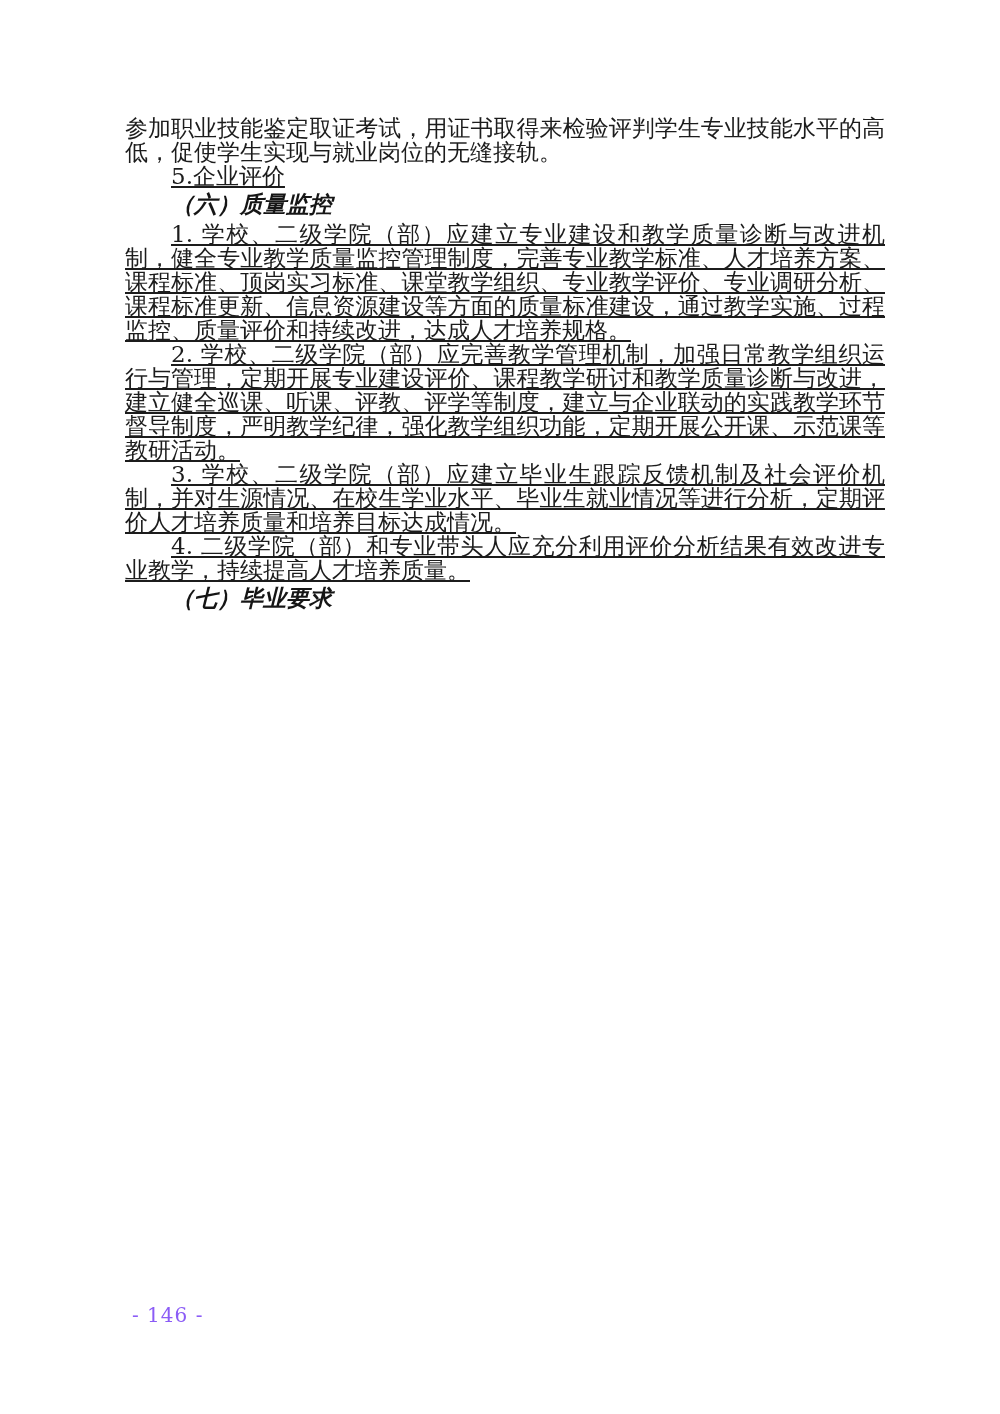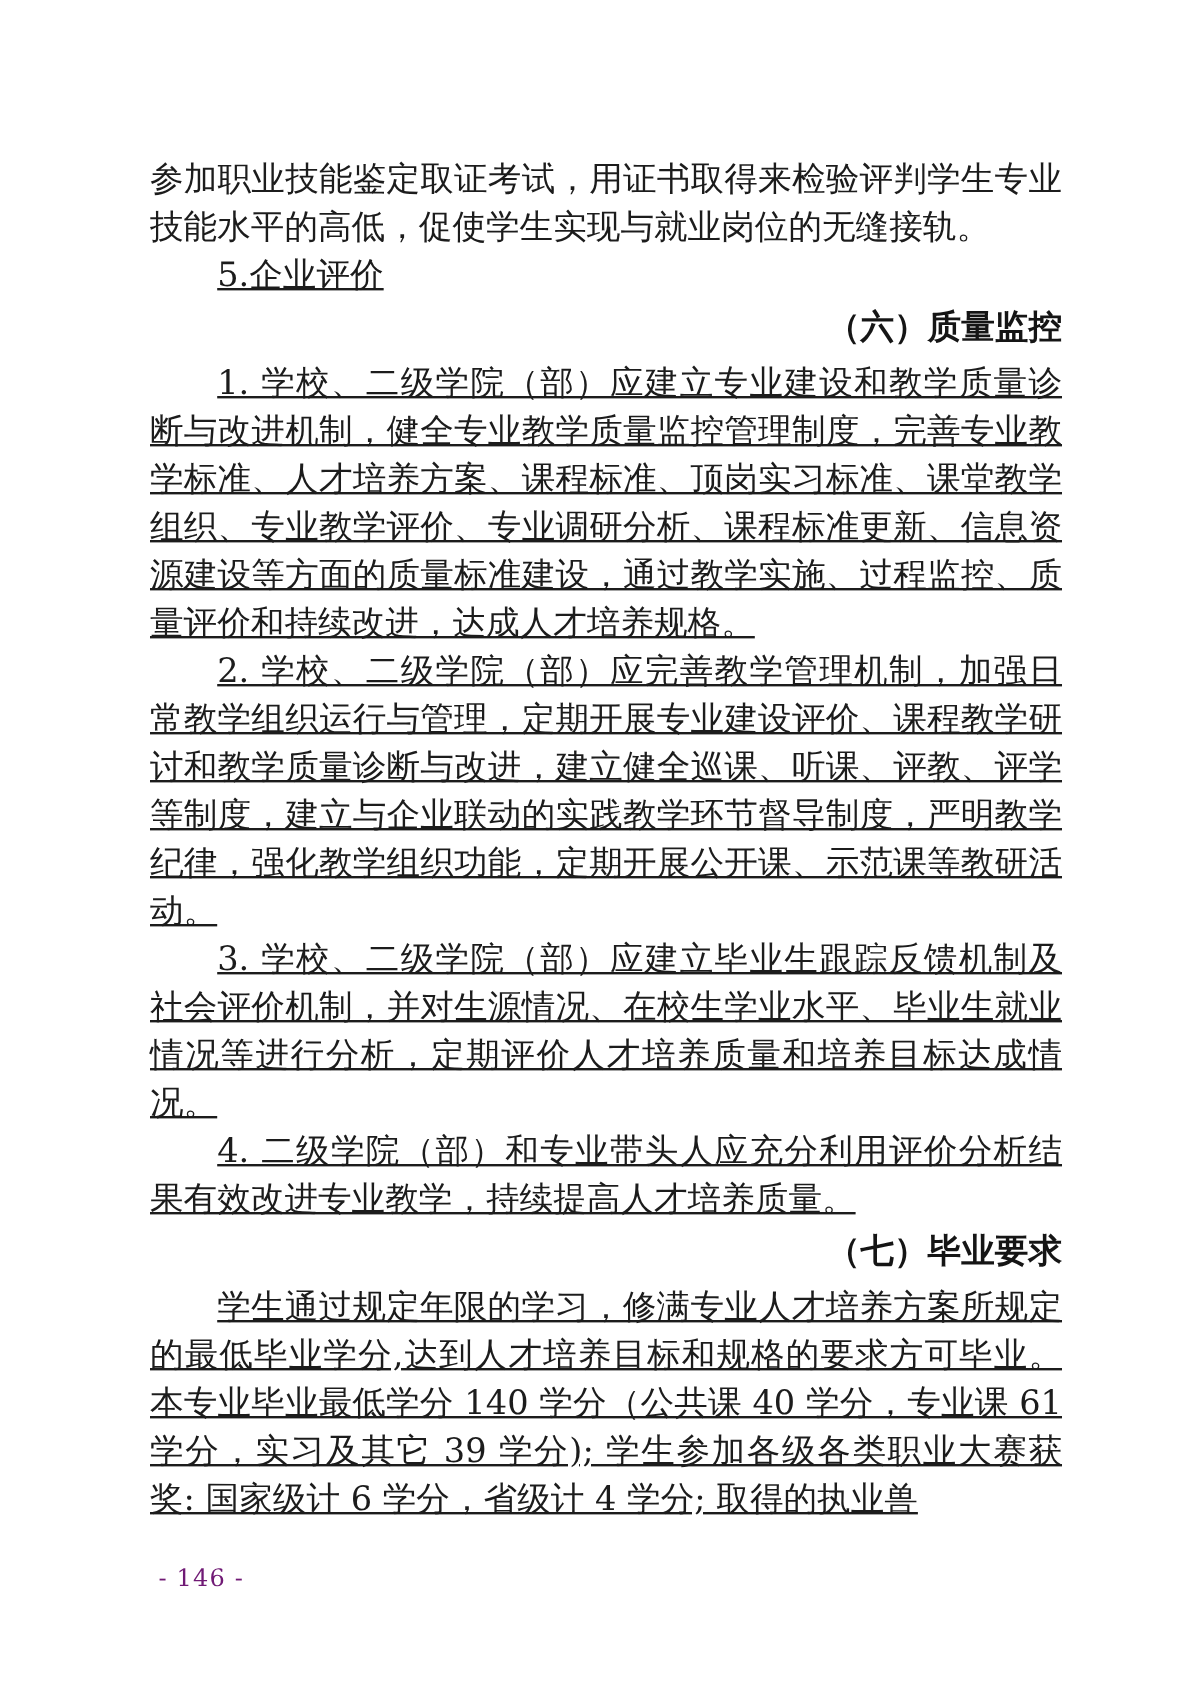"参加职业技能鉴定取证考试，用证书取得来检验评判学生专业技能水平的高低，促使学生实" .doc-body { font-size: 28px -> 23px; line-height: 40px -> 24px; top: 129px -> 116px }
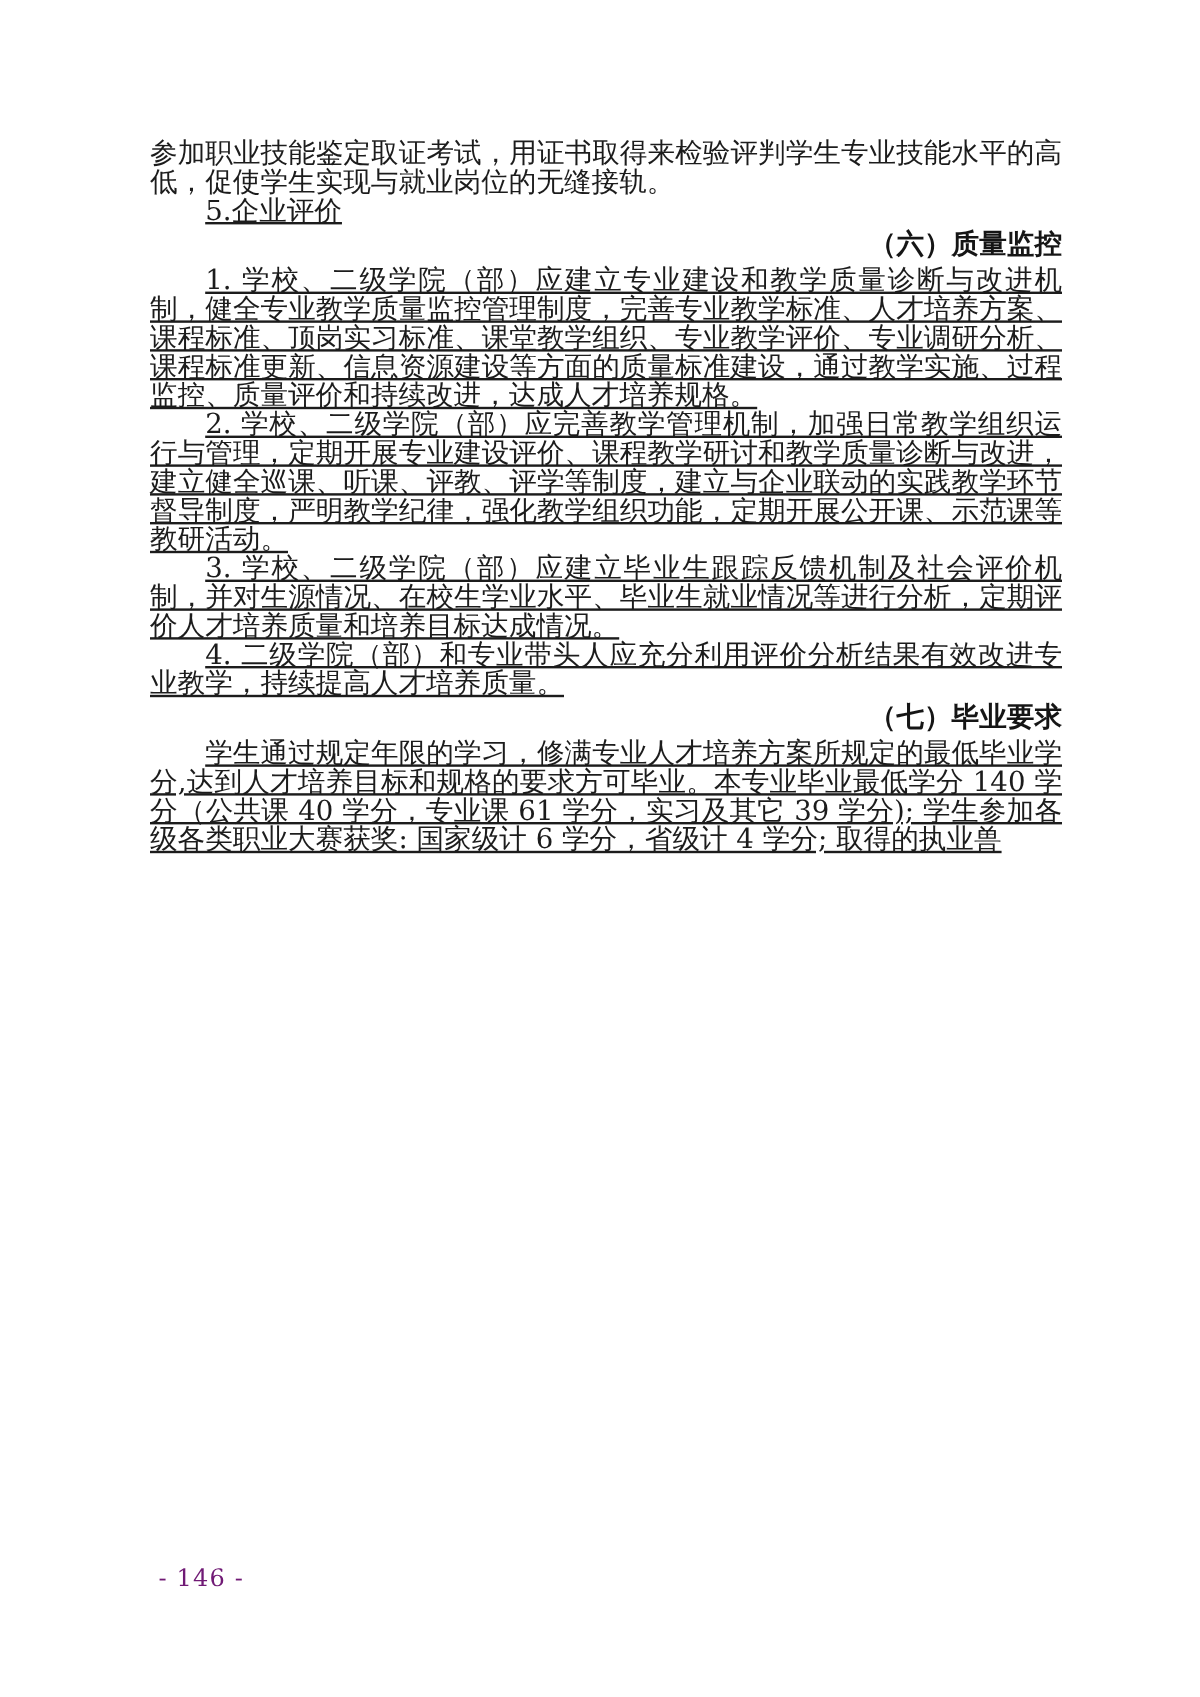"（六）质量监控" .para.heading { font-style: none -> italic; text-align: right -> left }
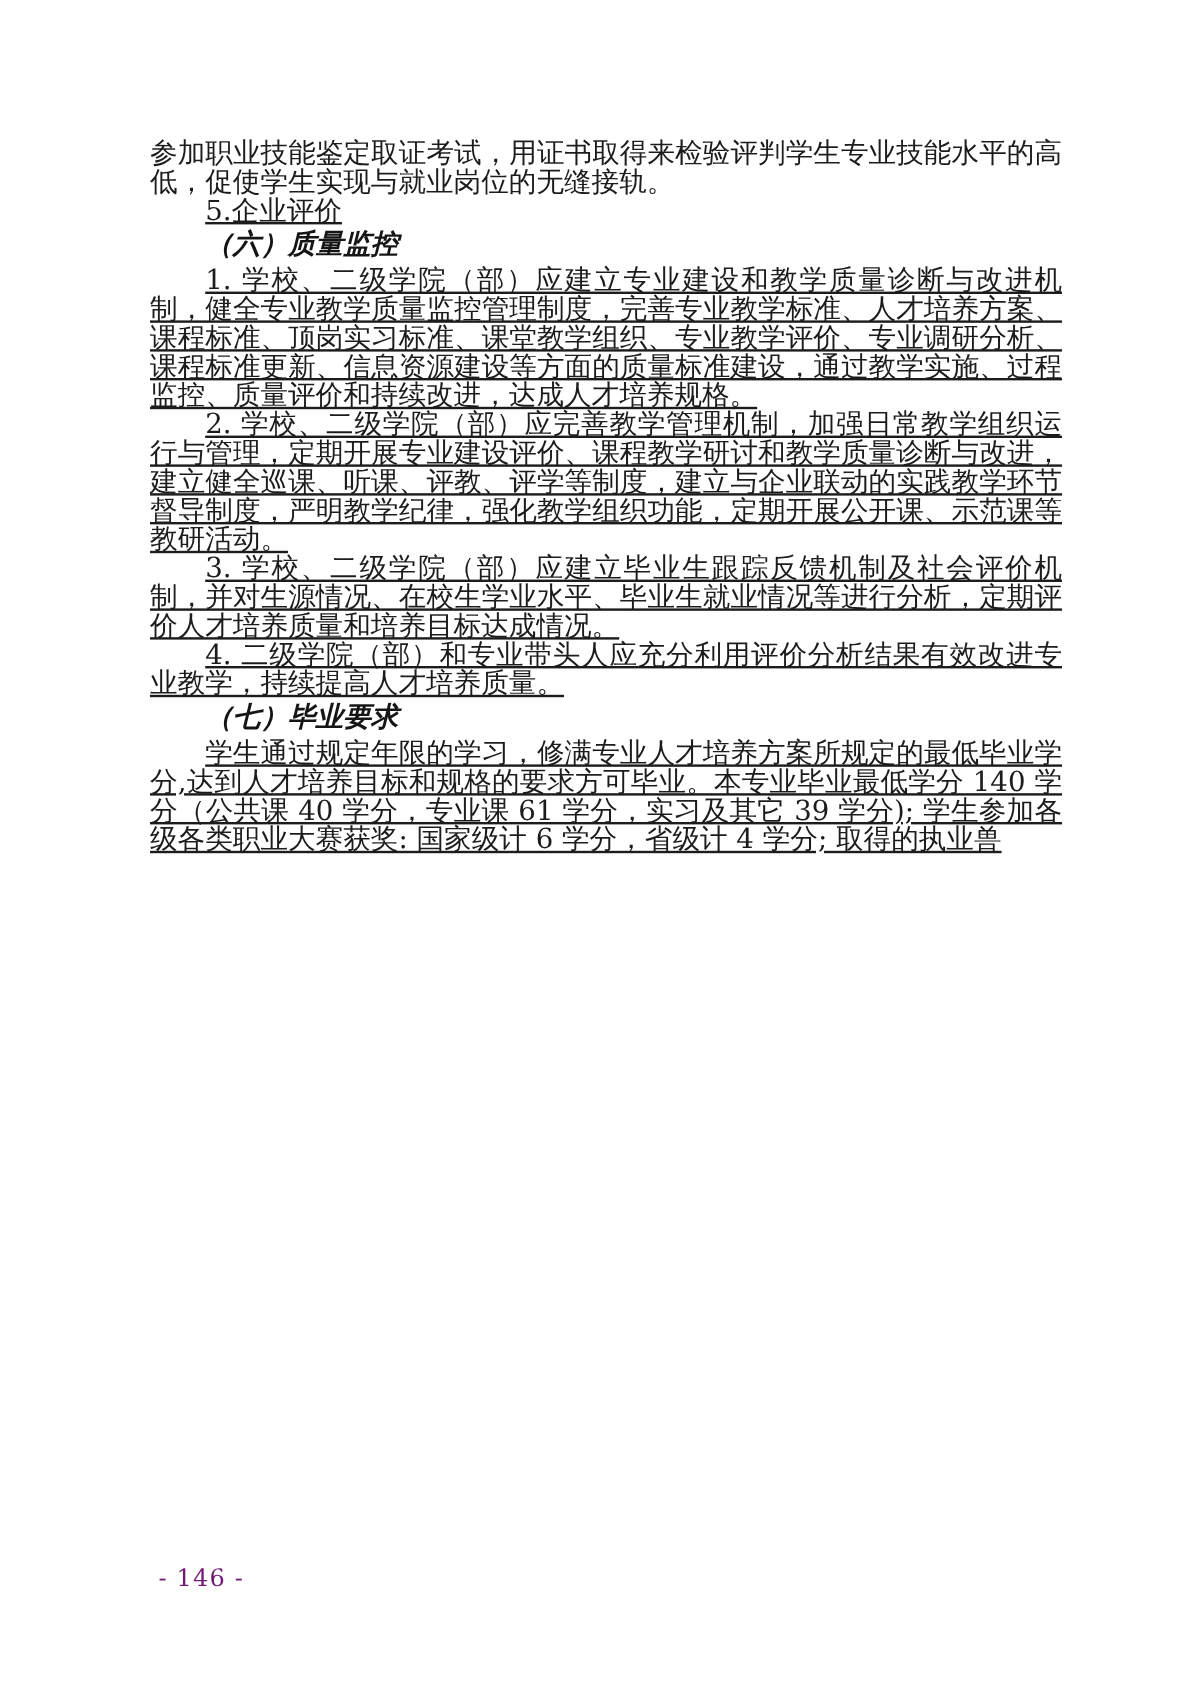"学生通过规定年限的学习，修满专业人才培养方案所规定的最低毕业学分,达到人才培养目" div.para { html: <div>学生通过规定年限的学习，修满专业人才培养方案所规定的最低毕业学分,达到人才培养目标和规格的要求方可毕业。本专业毕业最低学分 140 学分（公共课 40 学分，专业课 61 学分，实习及其它 39 学分); 学生参加各级各类职业大赛获奖: 国家级计 6 学分，省级计 4 学分; 取得的执业兽</div> -> none }
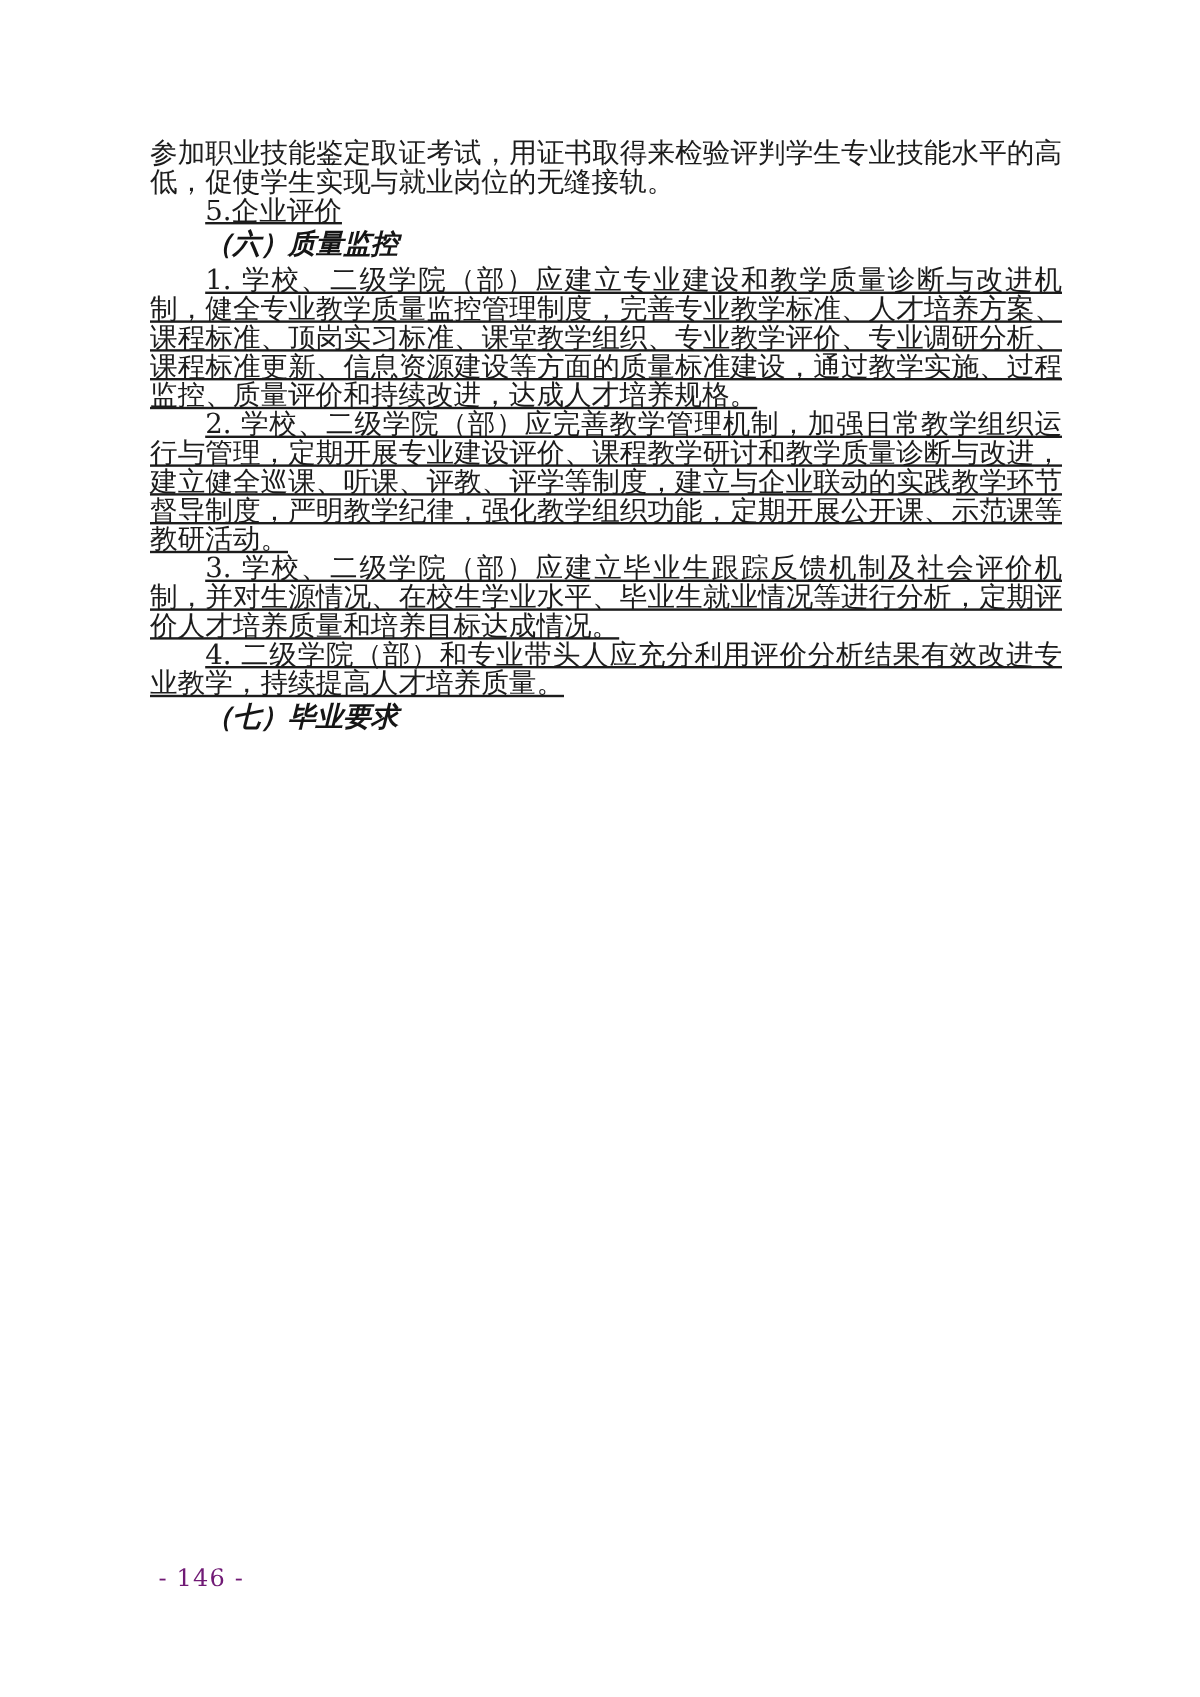"- 146 -" .page-number { color: #701a75 -> #8b5cf6 }
